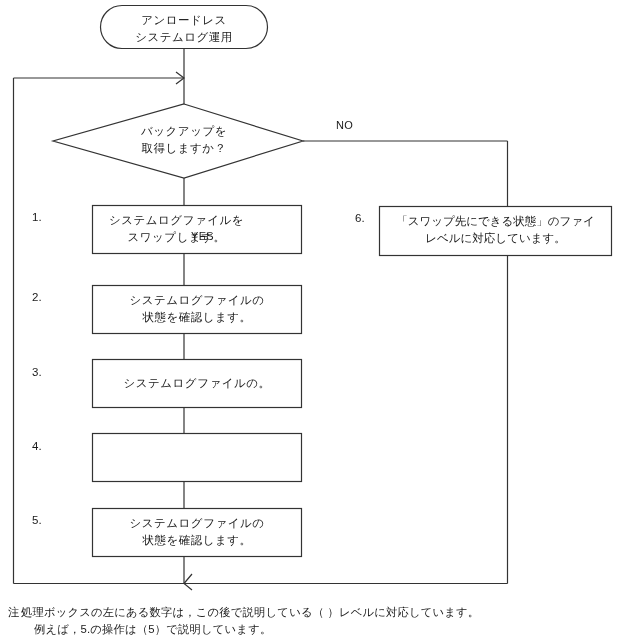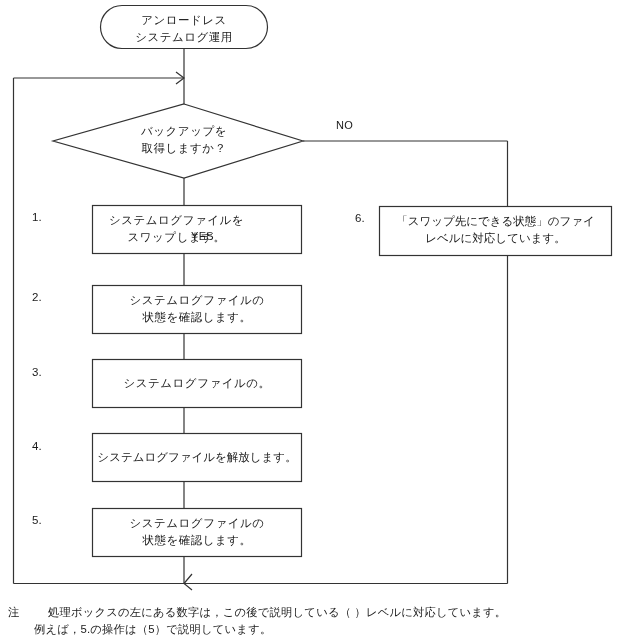"システムログファイルを解放します。" div.node-text { html: <div>システムログファイルを解放します。</div> -> none }
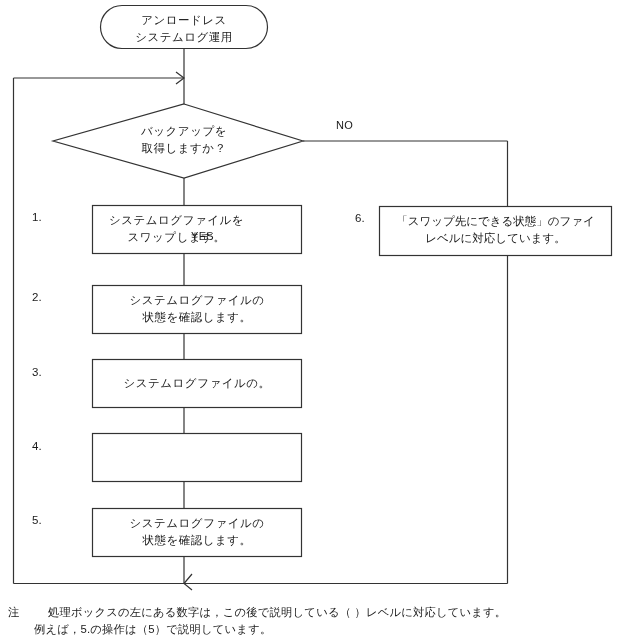"処理ボックスの左にある数字は，この後で説明している（ ）レベルに対応しています。" .footnote .fn-line1 { left: 40px -> 13px }
